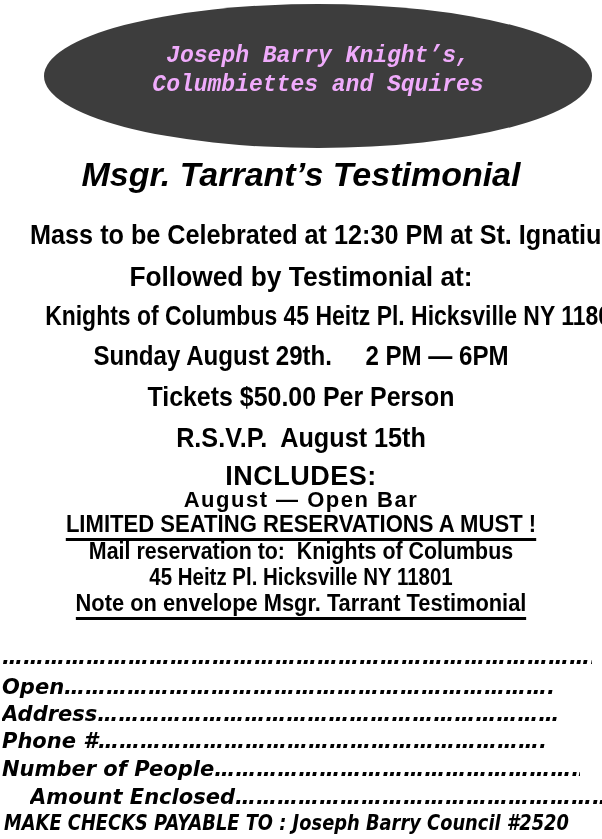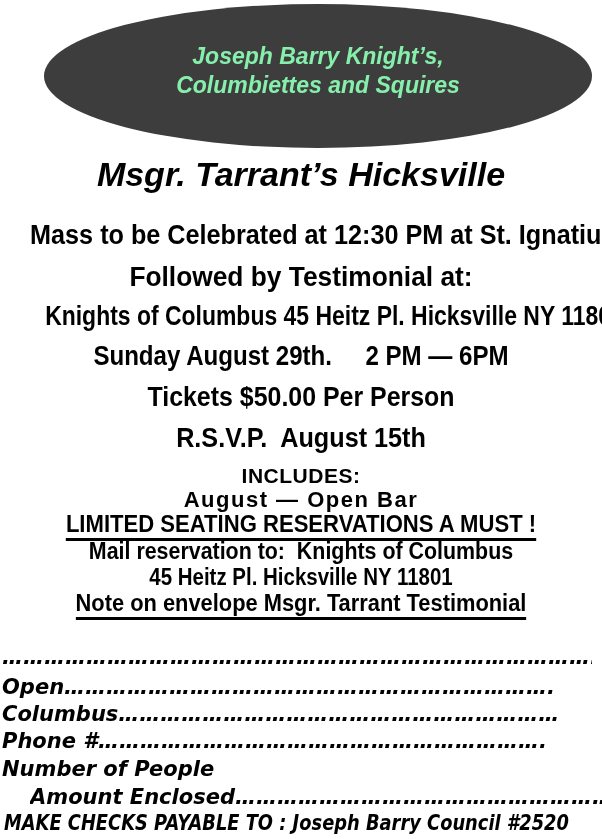"Joseph Barry Knight’s," div.banner { color: #86efac -> #f0abfc; font-family: none -> Liberation Mono, monospace }
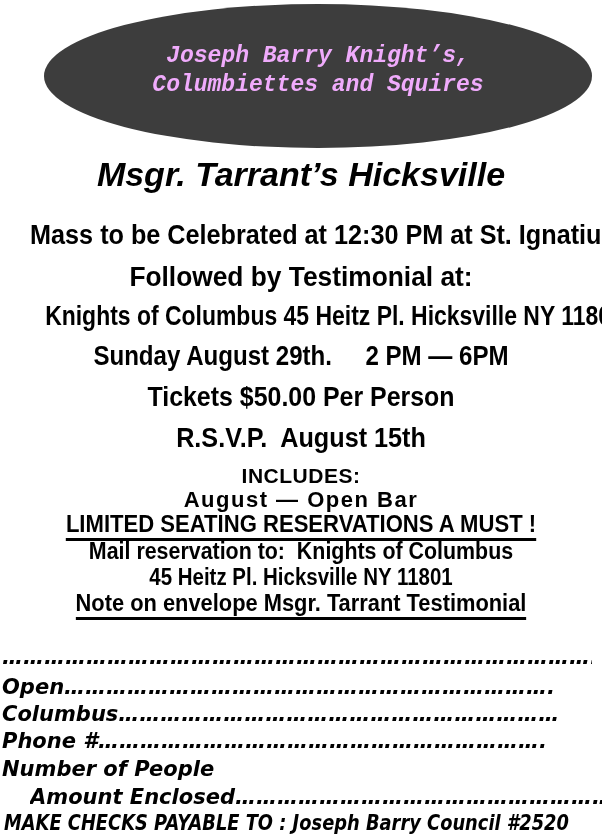"Msgr. Tarrant’s Hicksville" div.cline { text: Hicksville -> Testimonial }
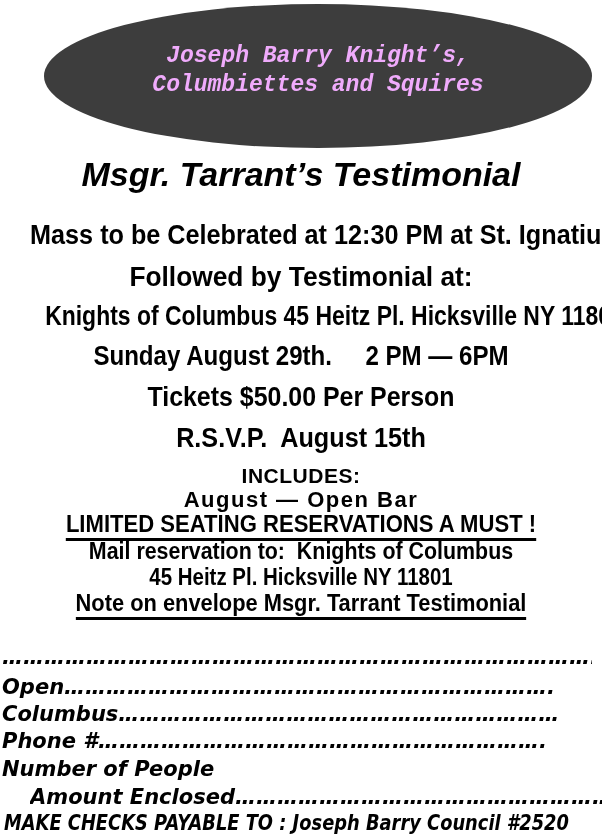"INCLUDES:" .t-includes { font-size: 21px -> 27px }
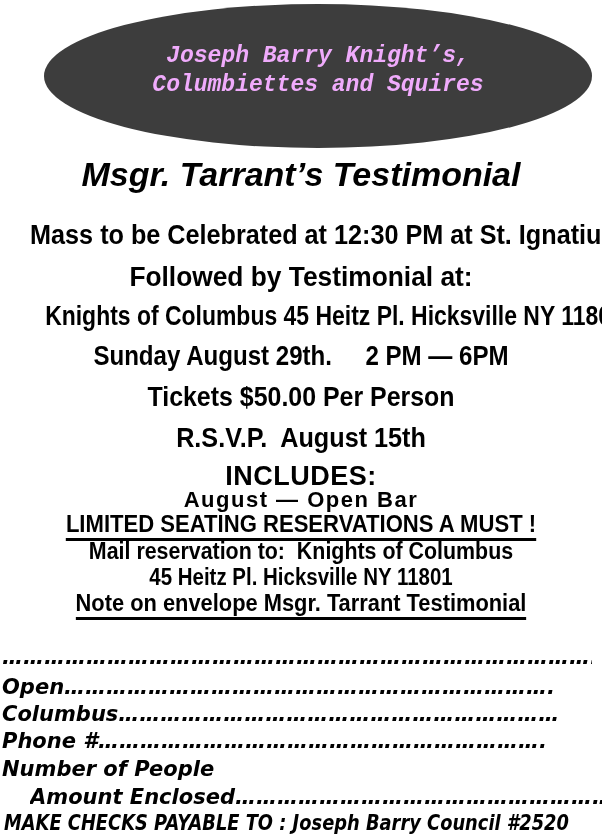"Columbus" span { text: Columbus -> Address }
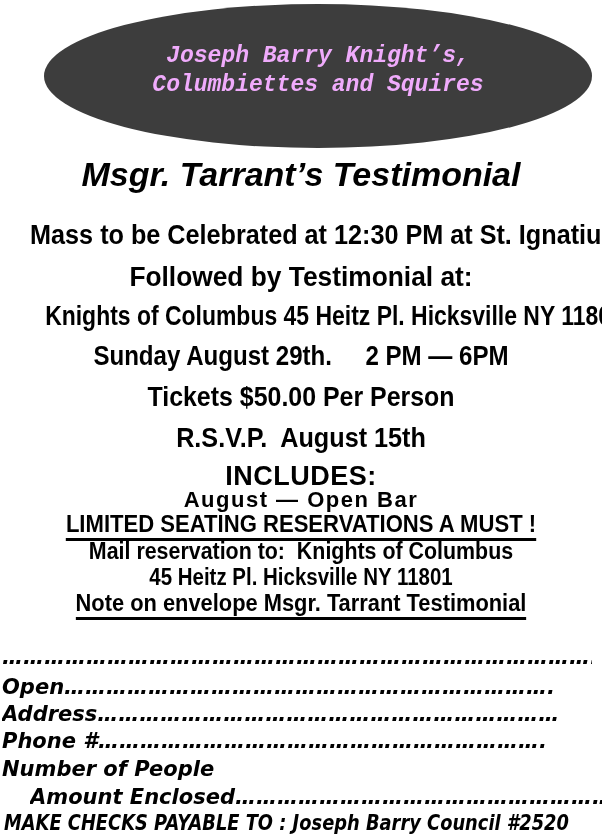"Number of People" .f-people { flex-direction: column -> none }
